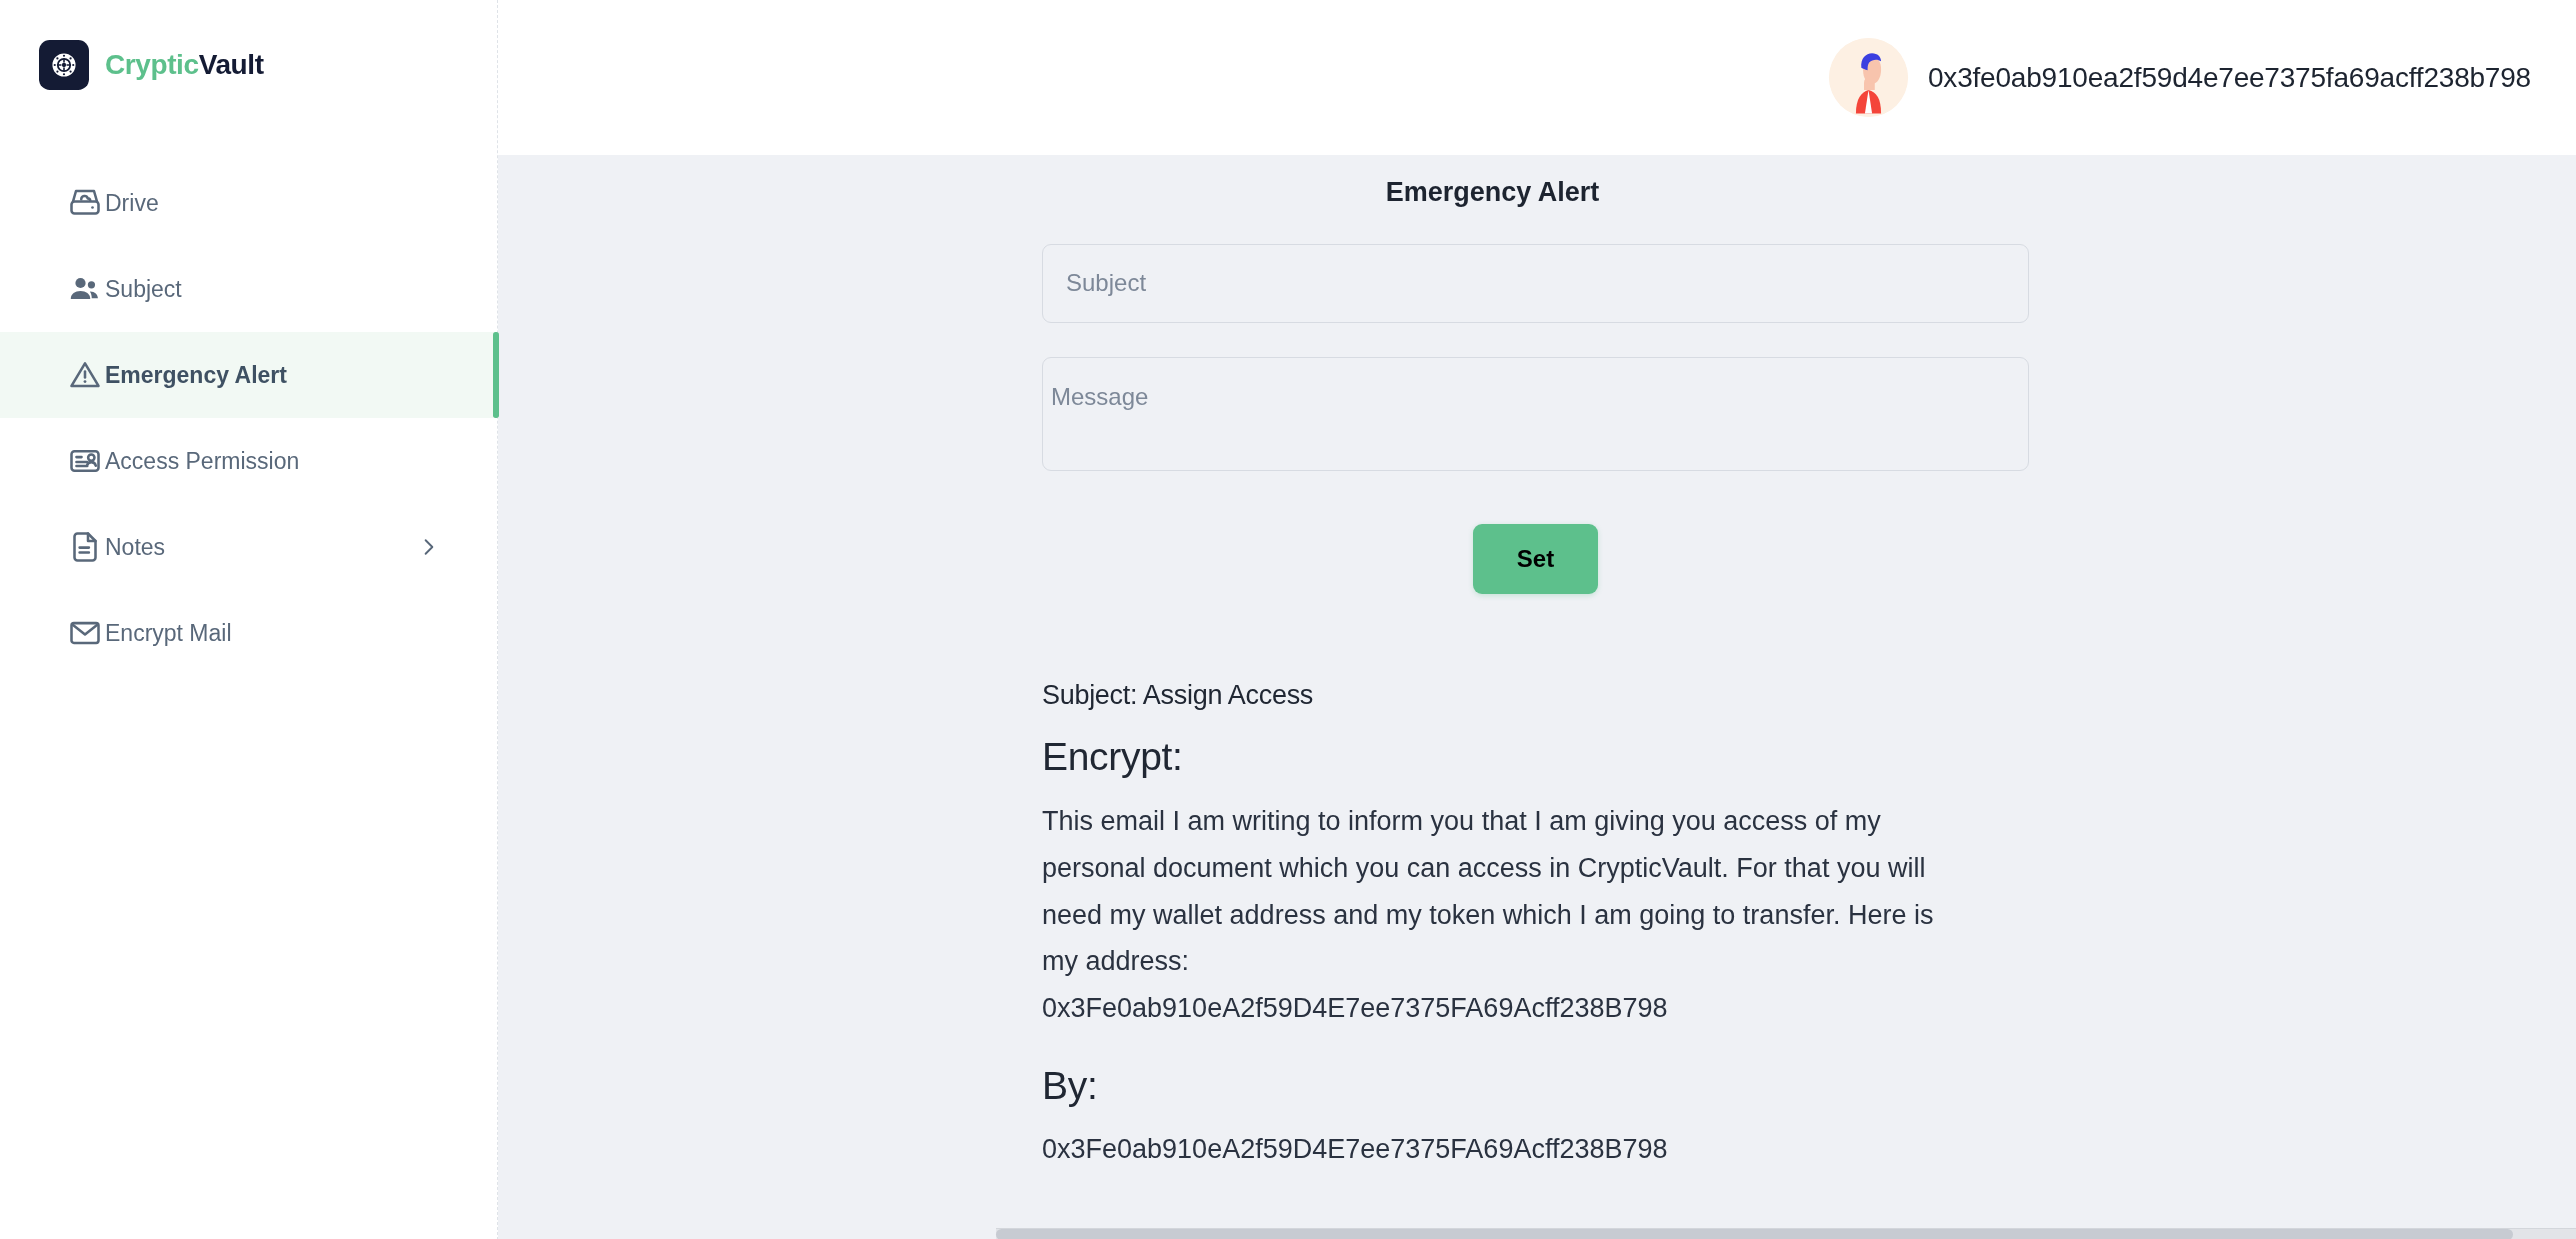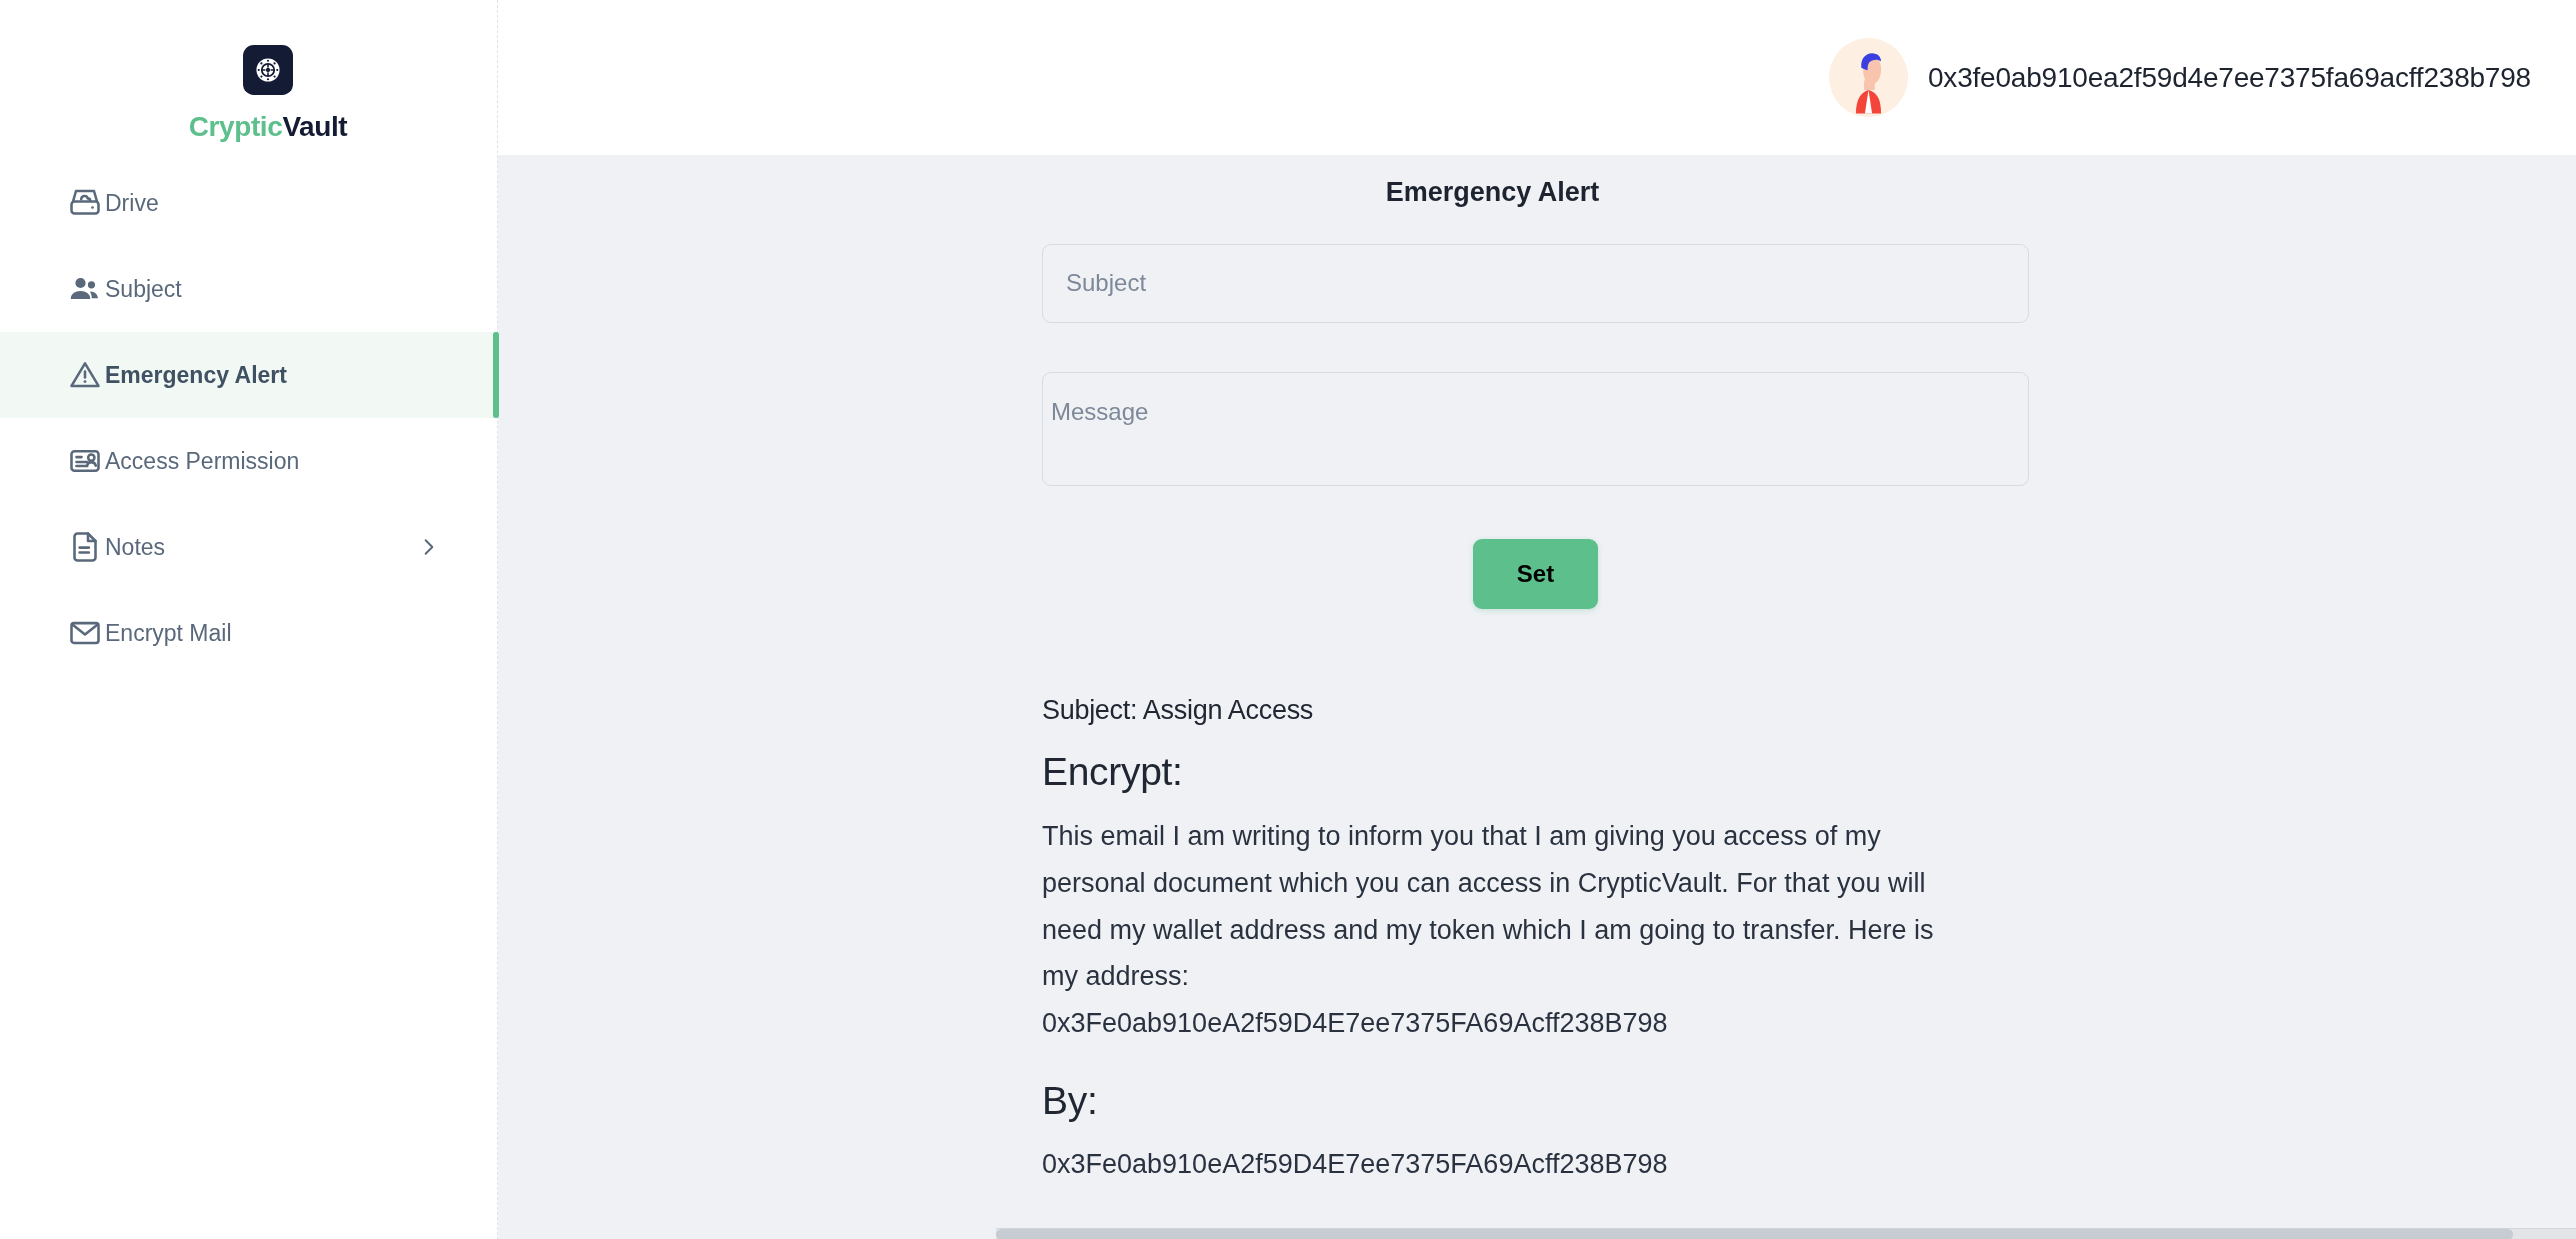"CrypticVault" .brand { flex-direction: column -> none }
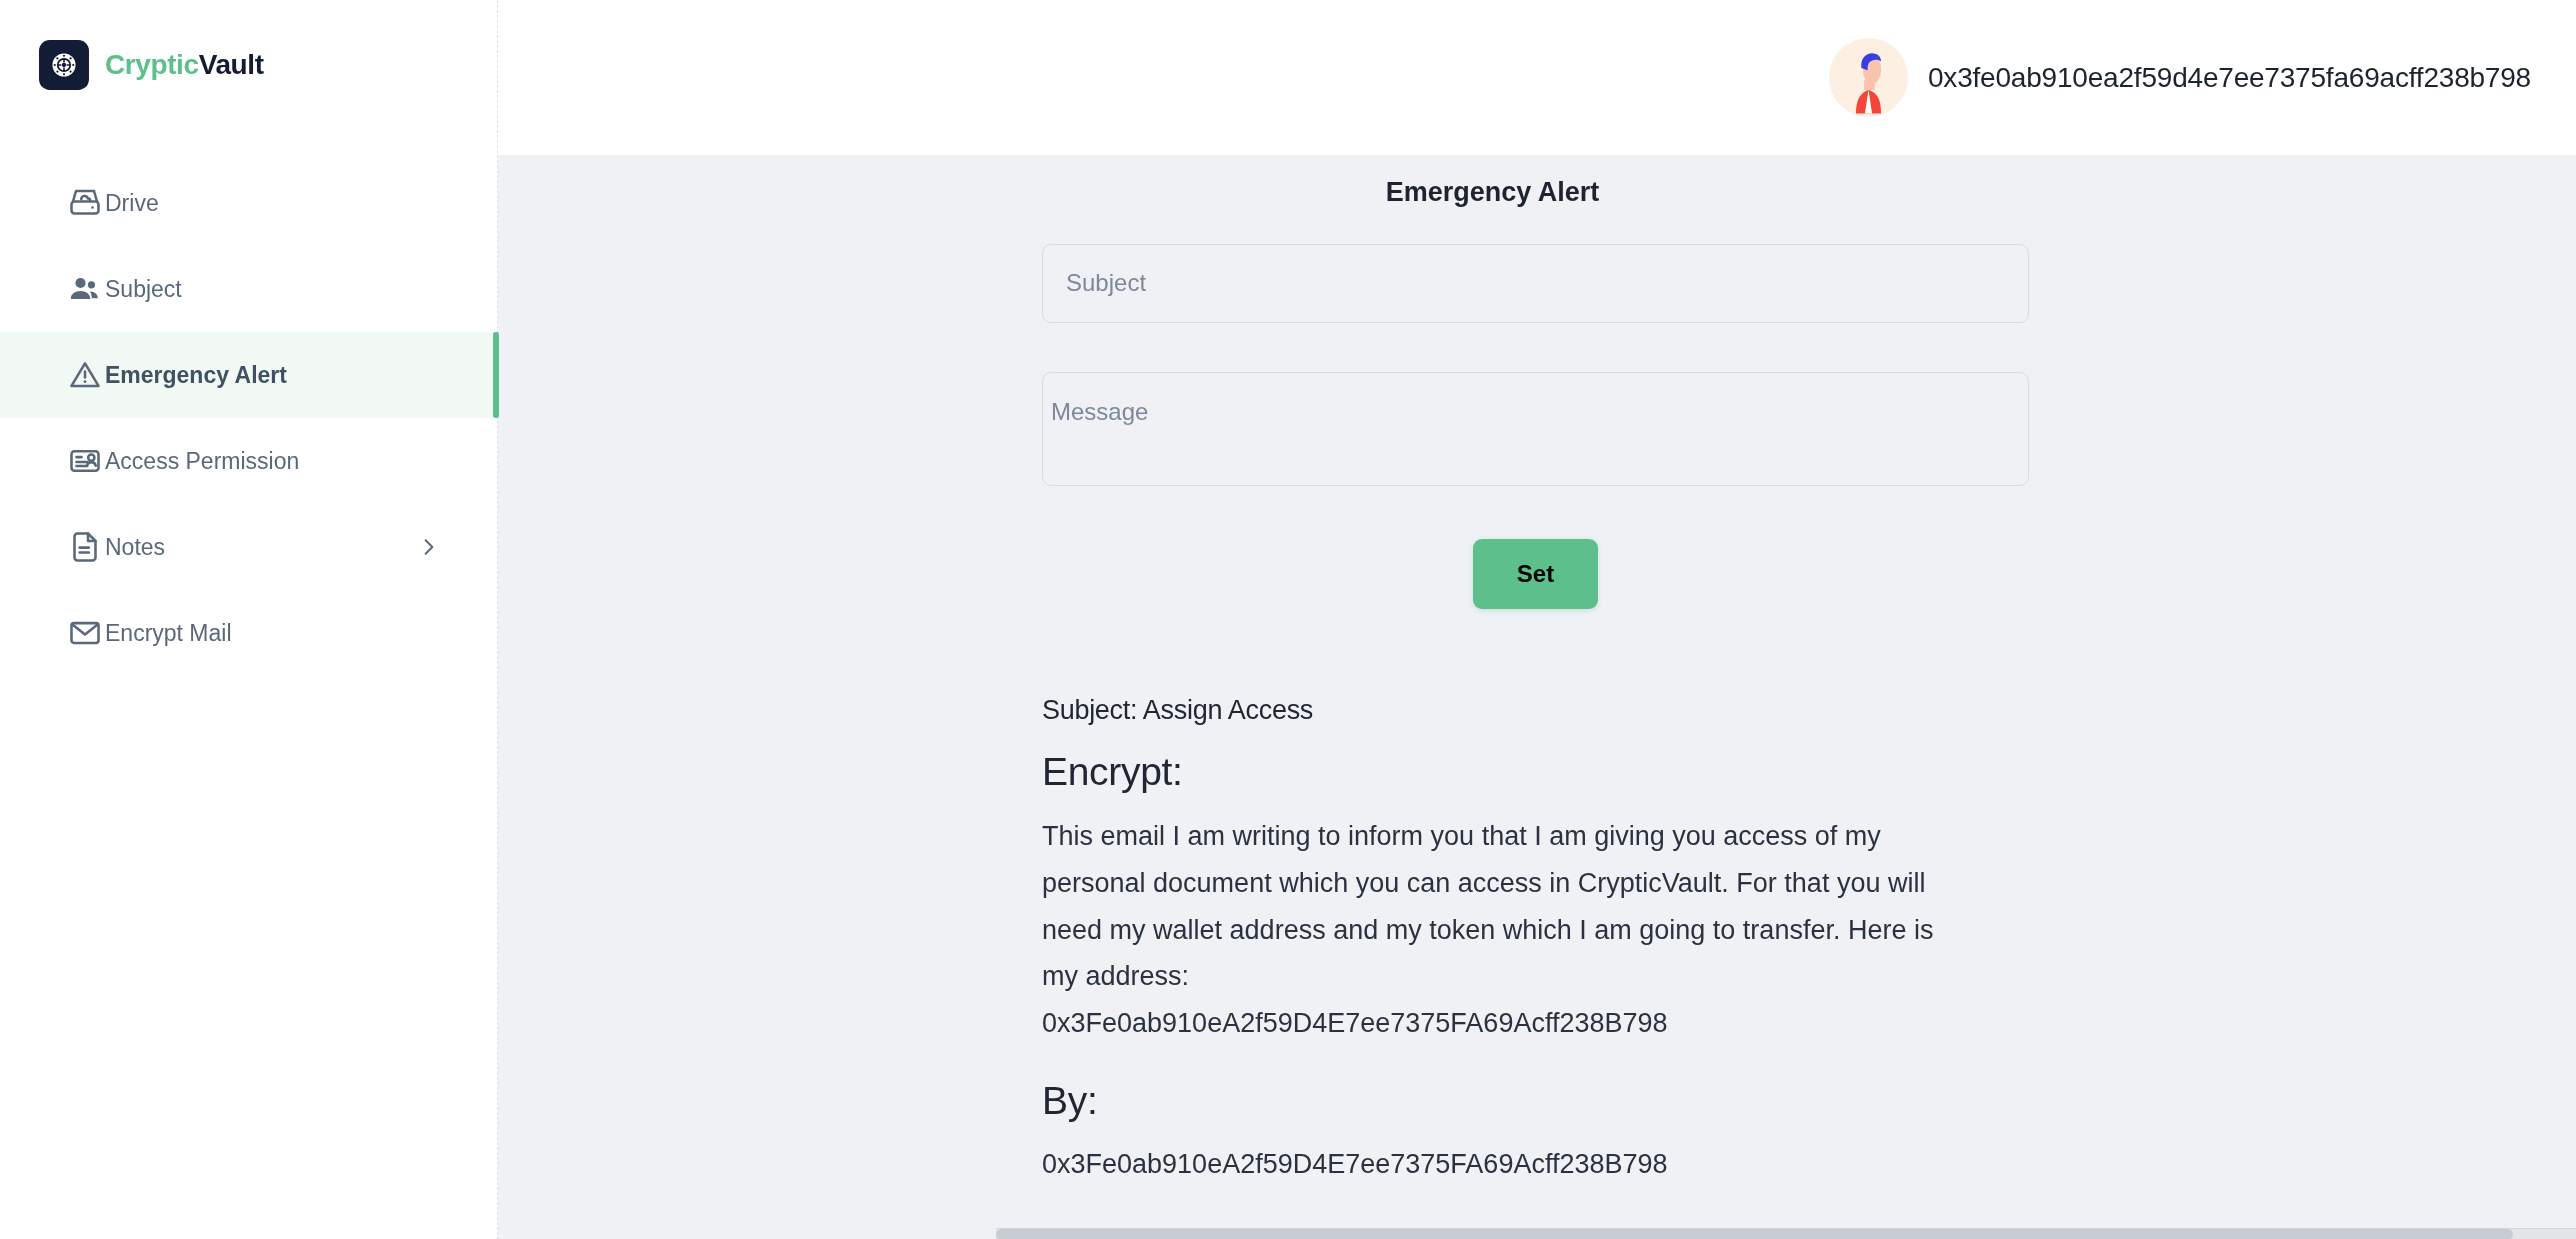"Message" .field-message { margin-top: 49px -> 34px }
